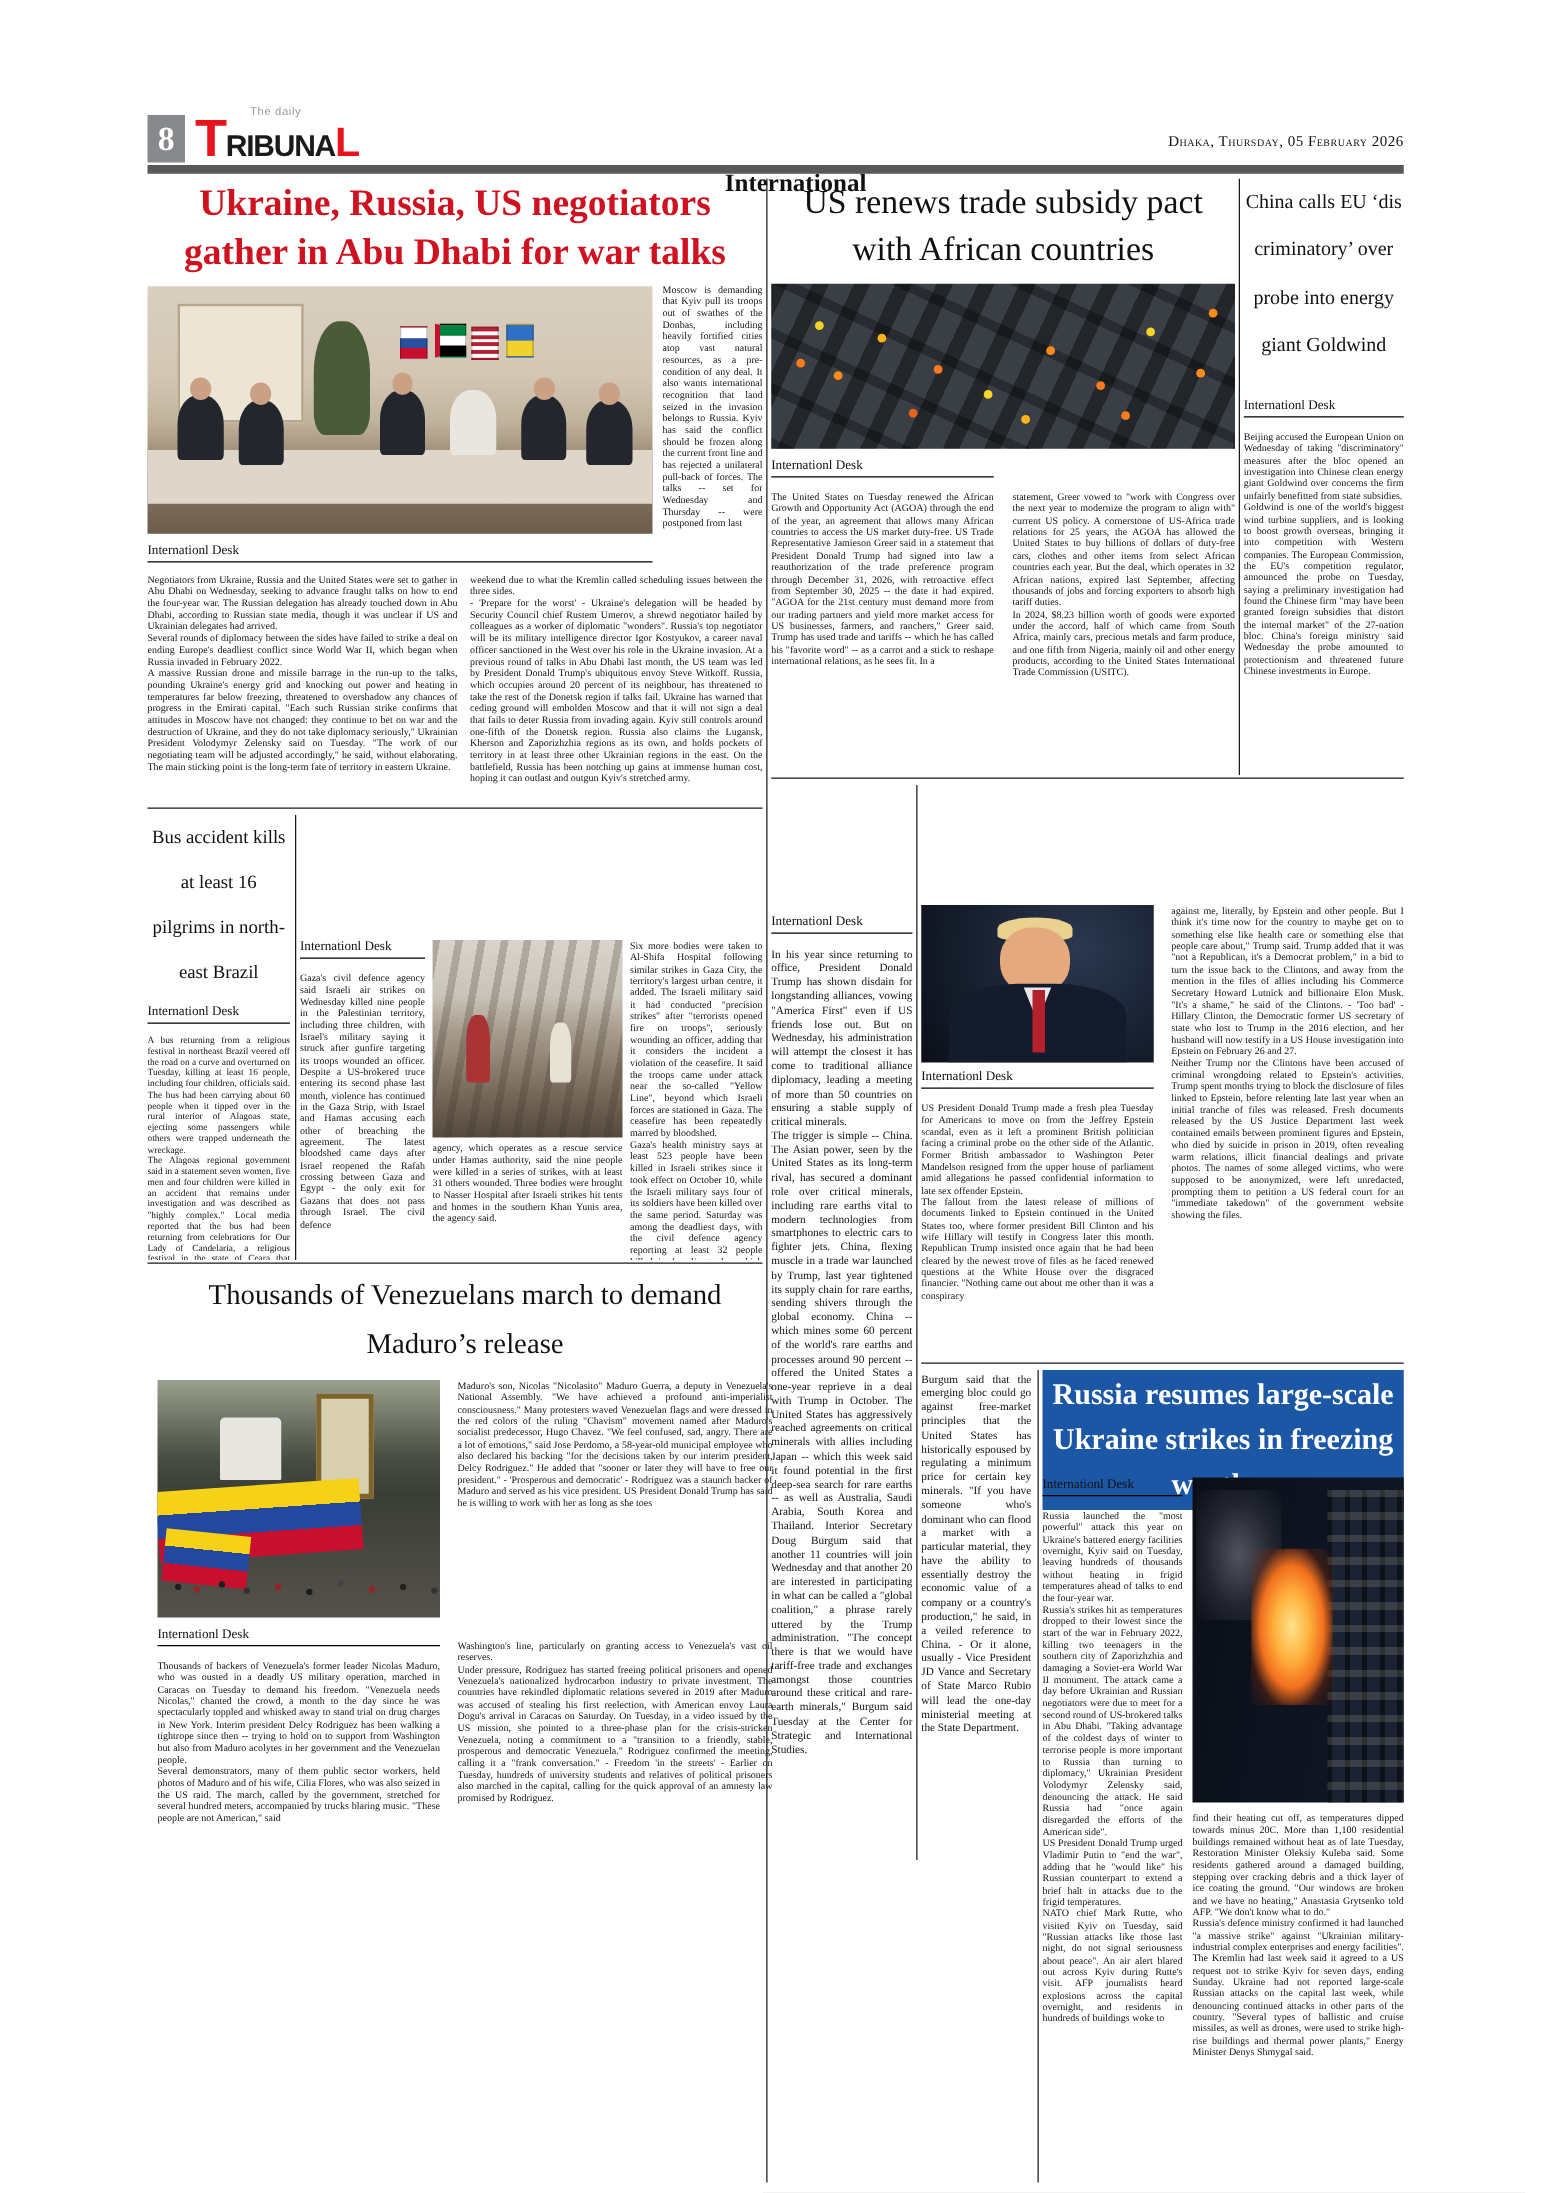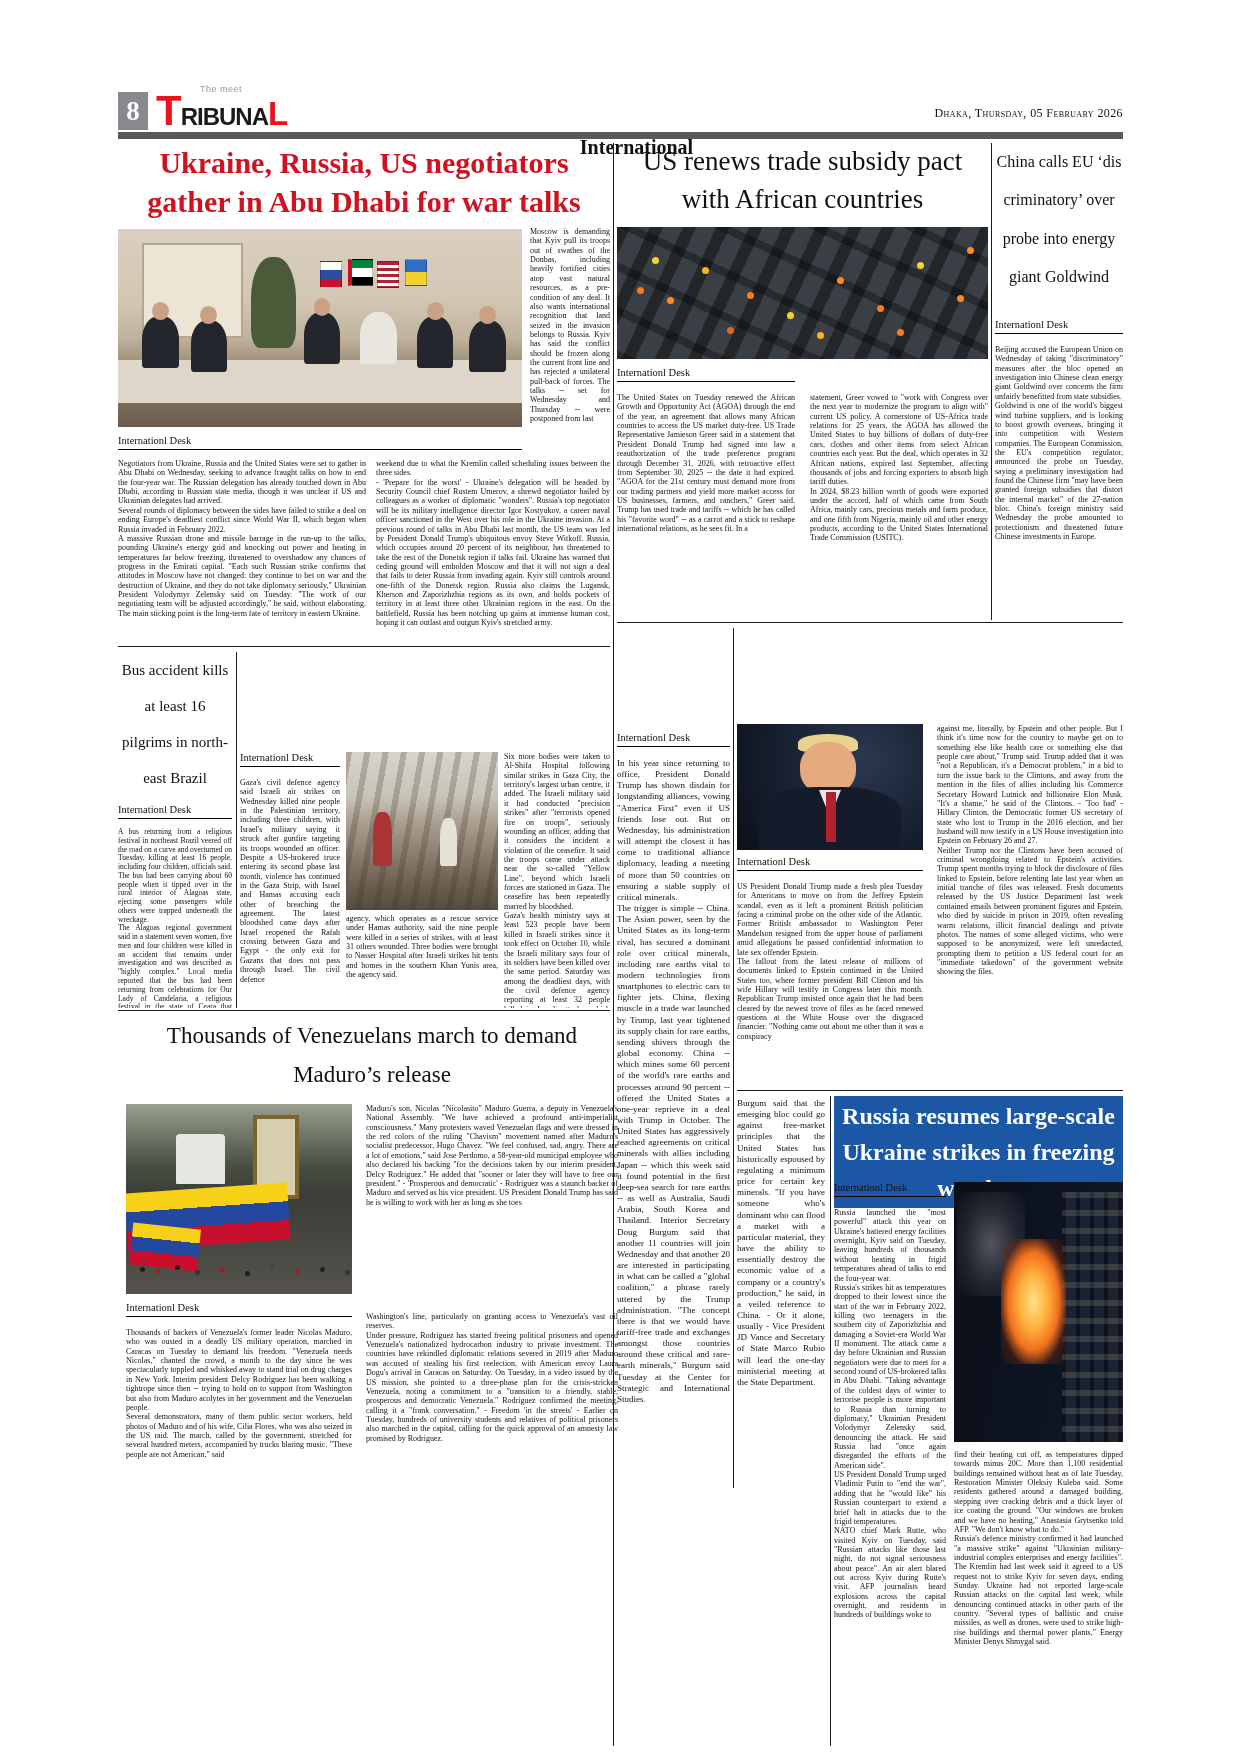"The meet" span.daily { text: meet -> daily }
